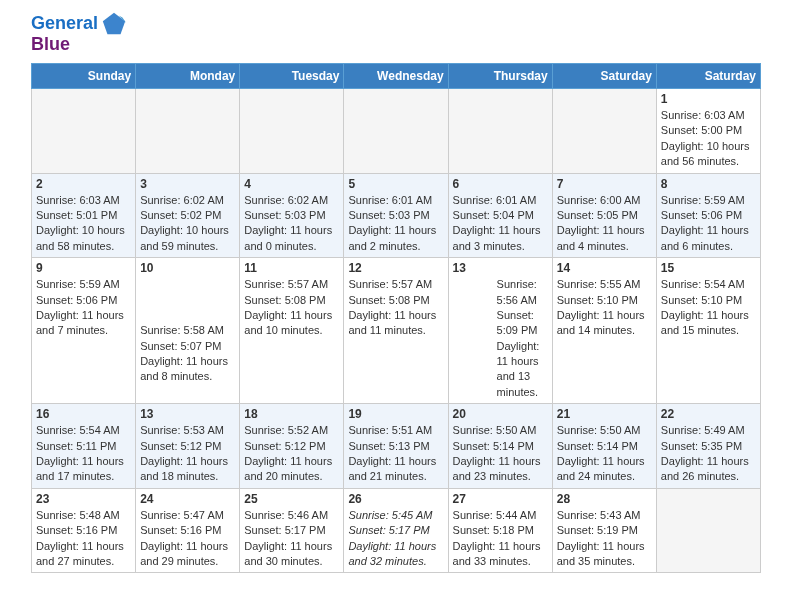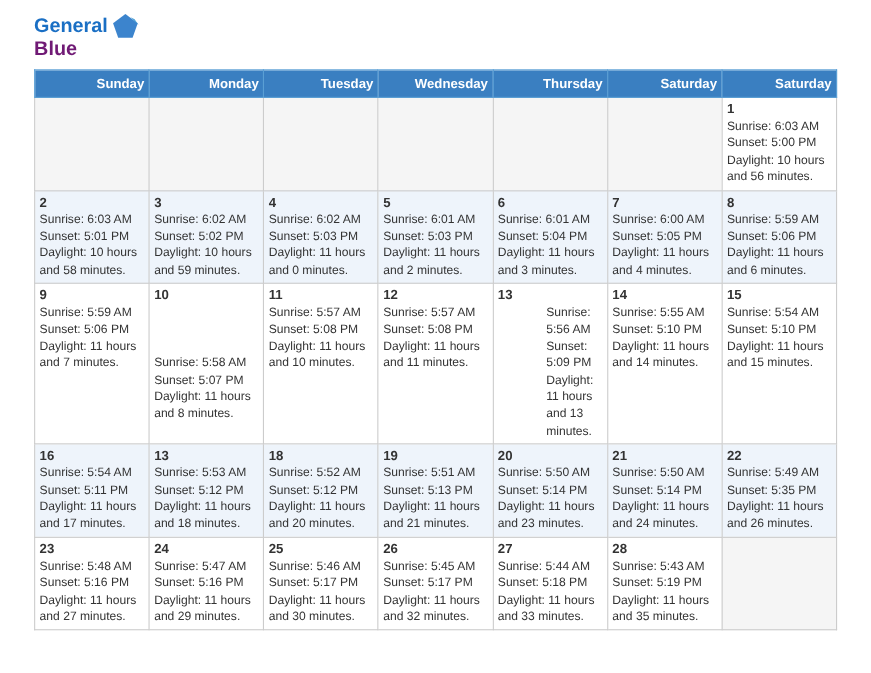"Sunrise: 5:45 AM" div.day-info { font-style: none -> italic }
